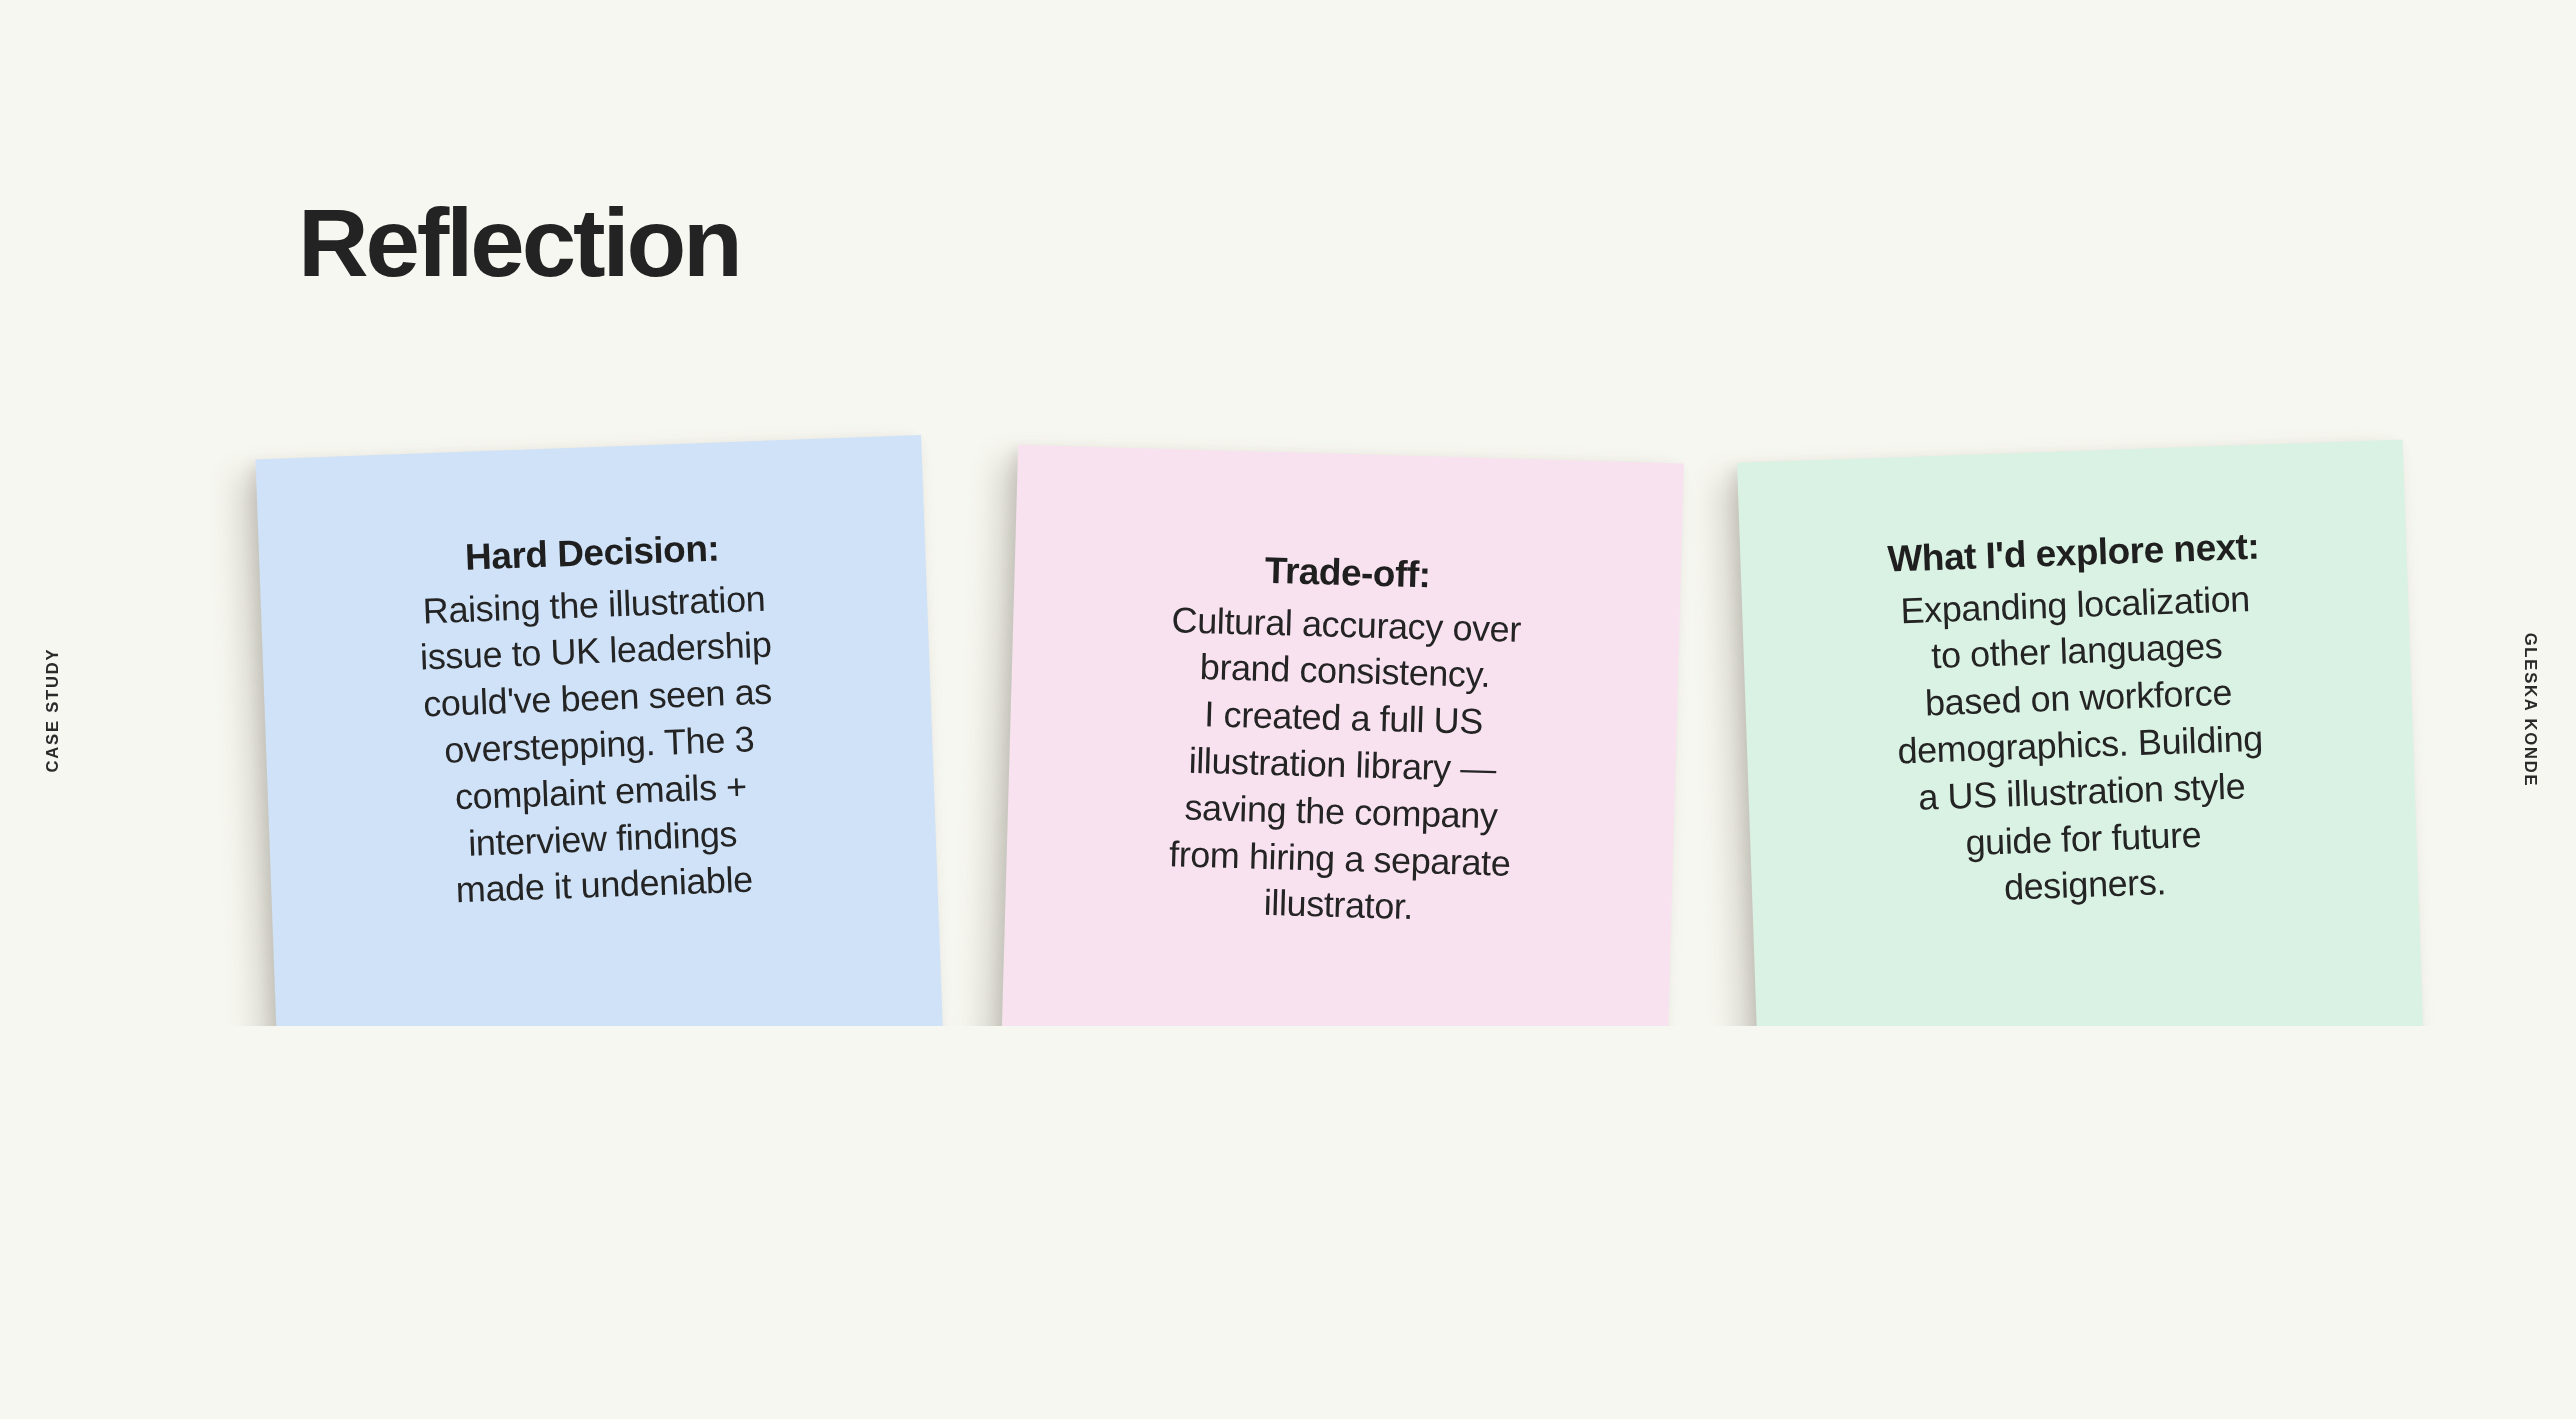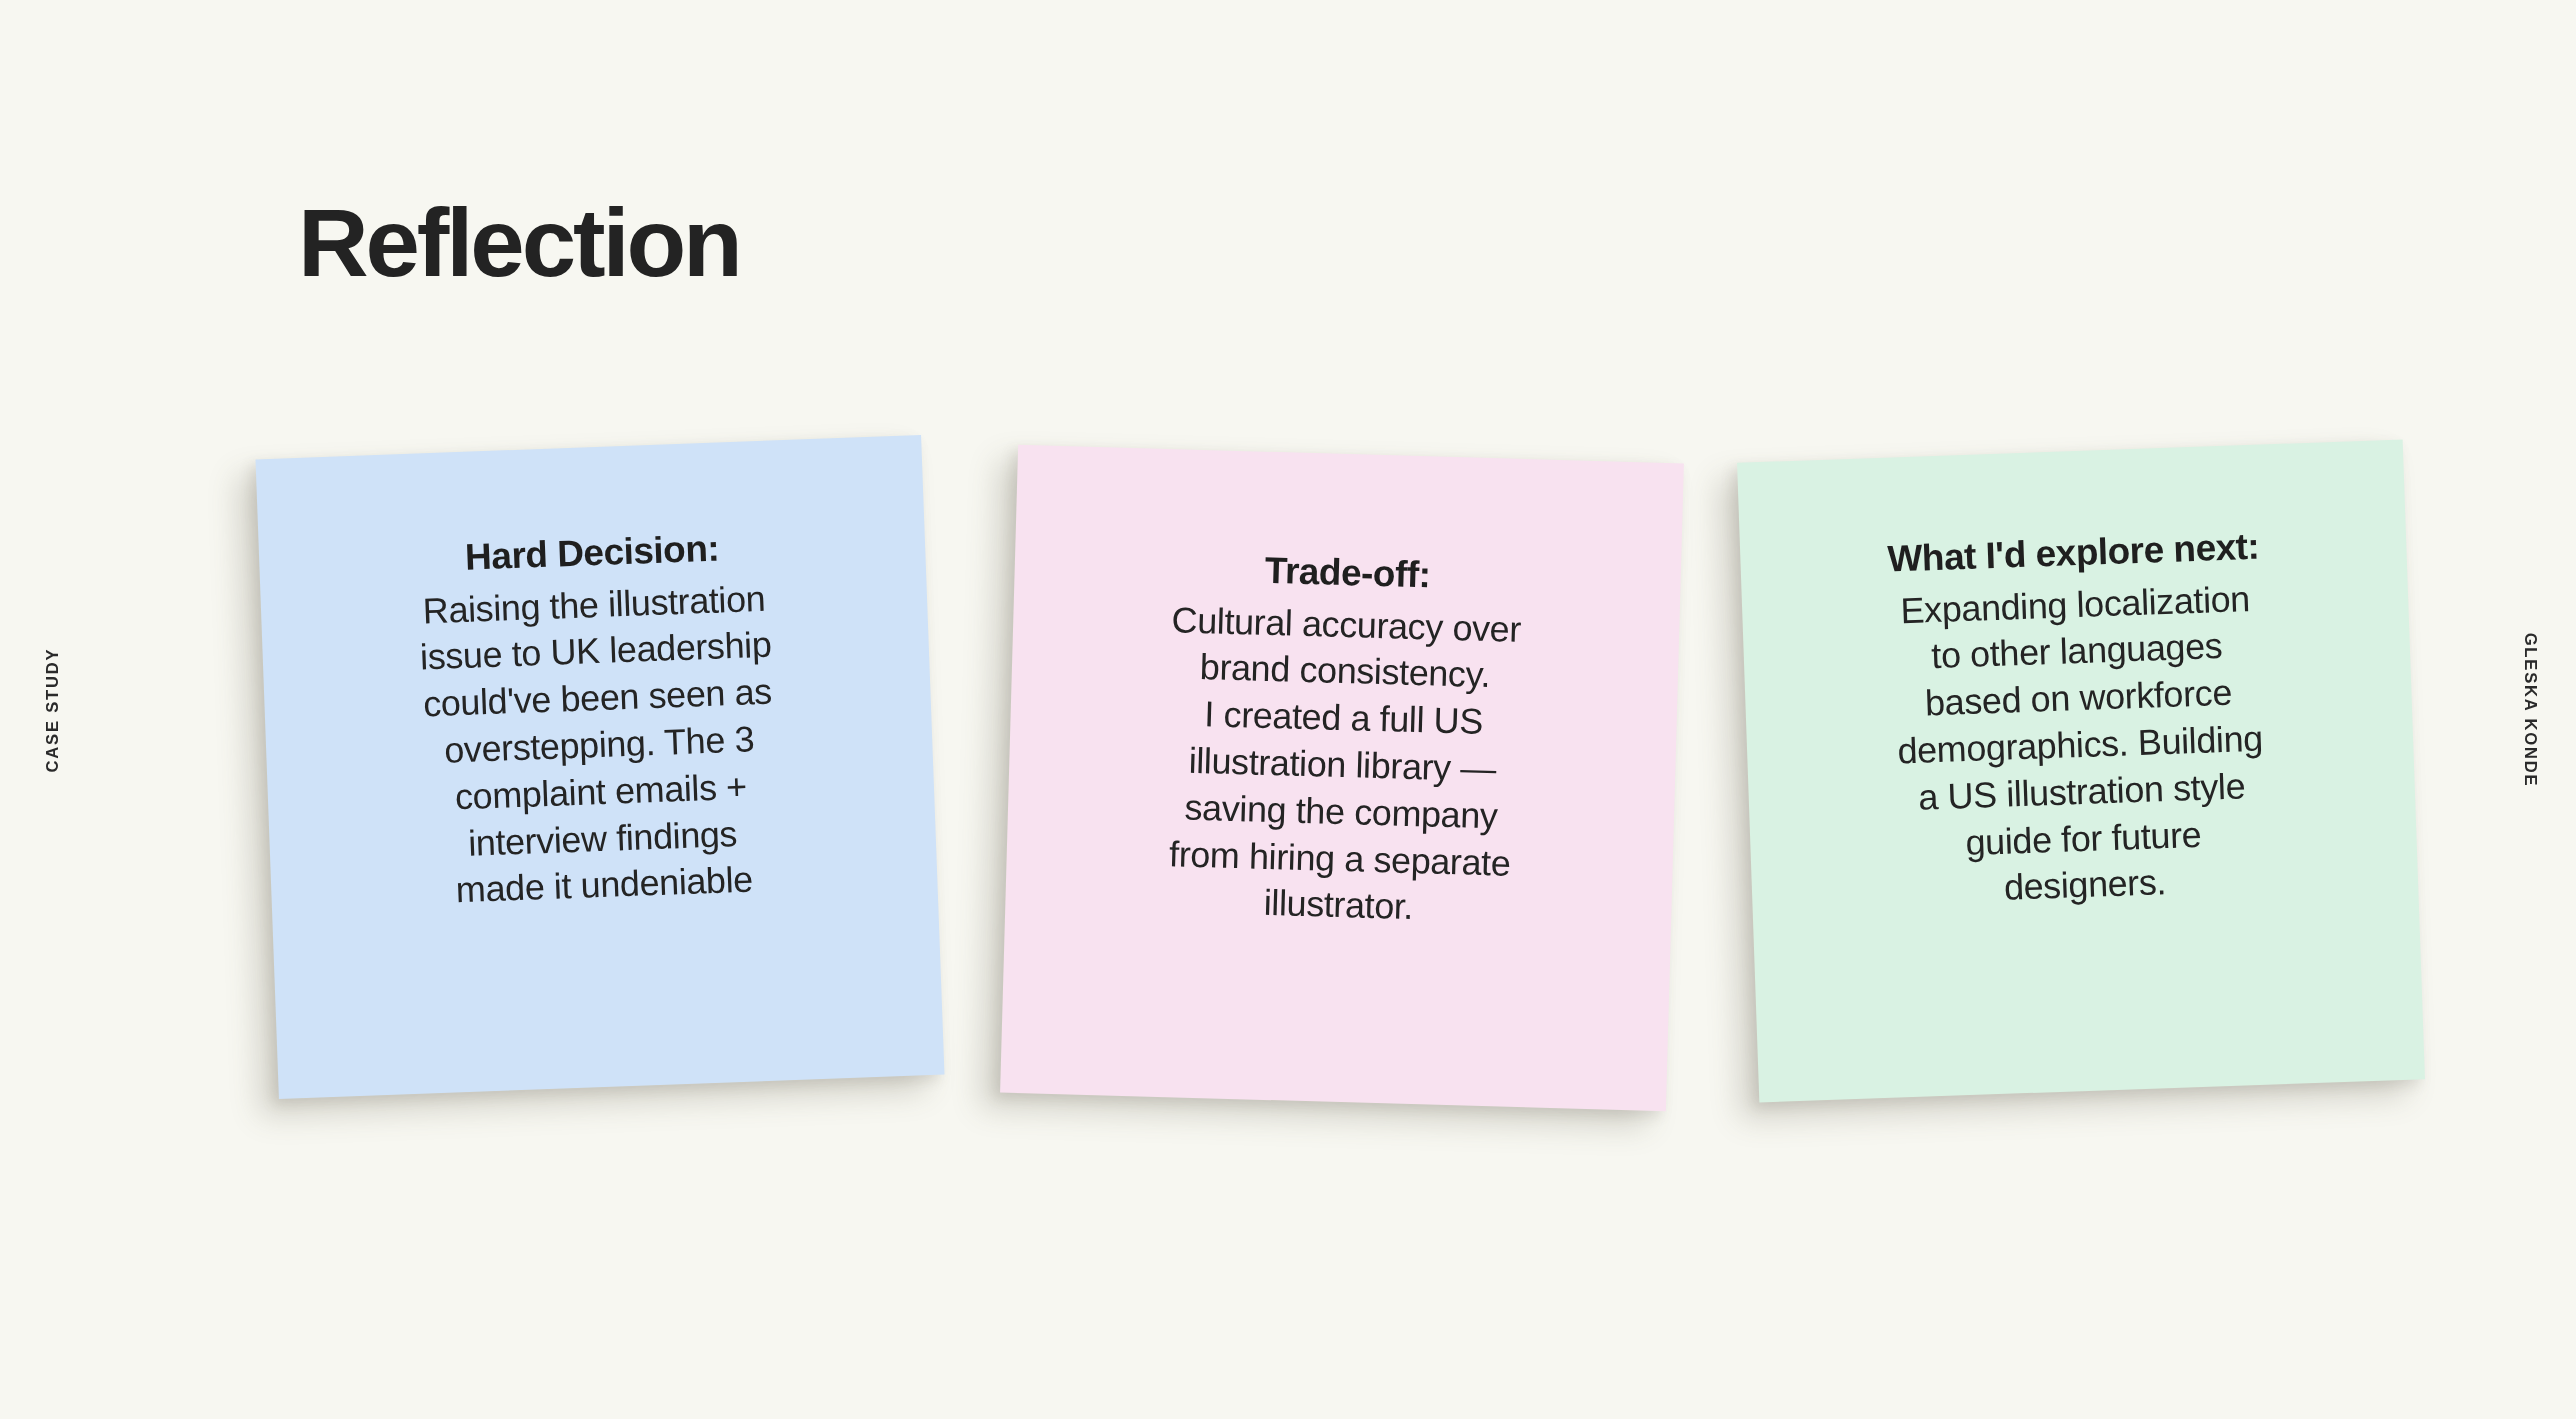"Reflection" .slide { height: 1419px -> 1026px }
